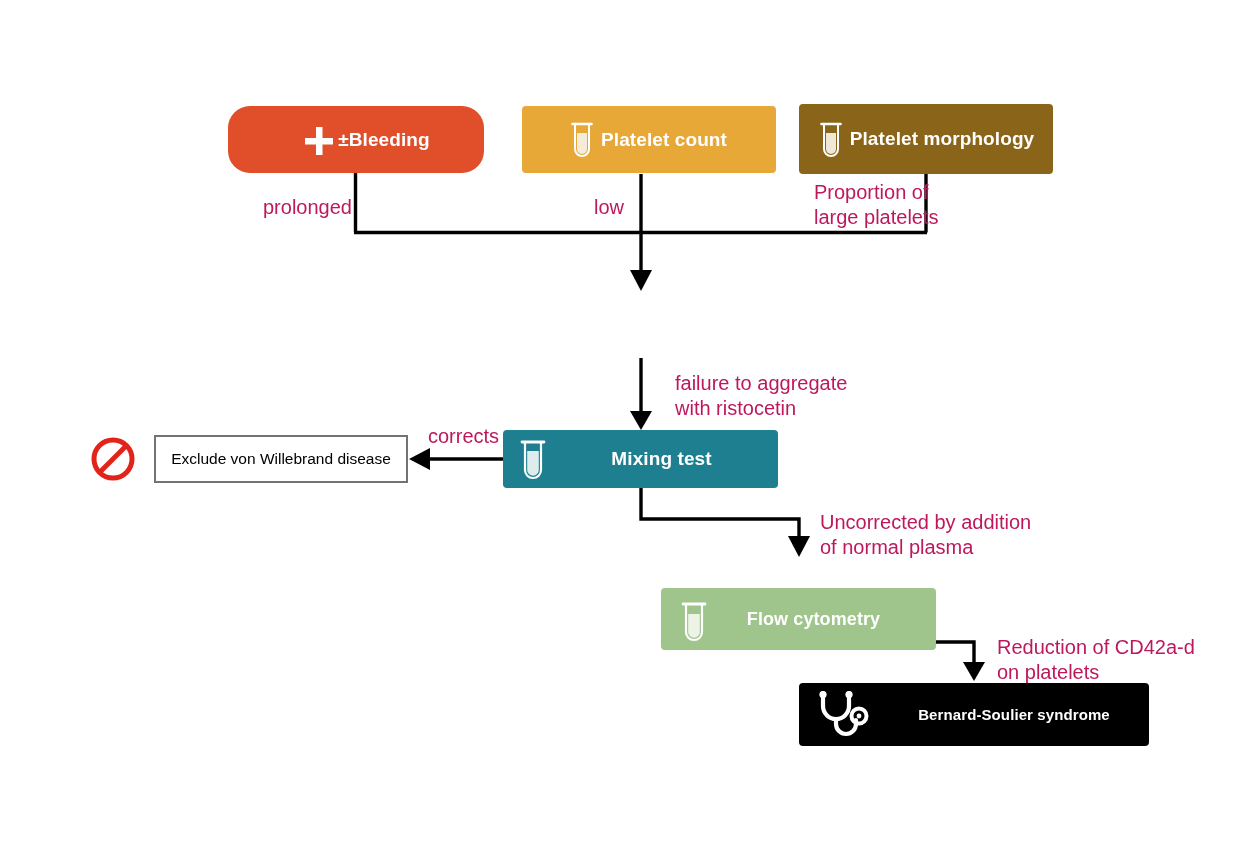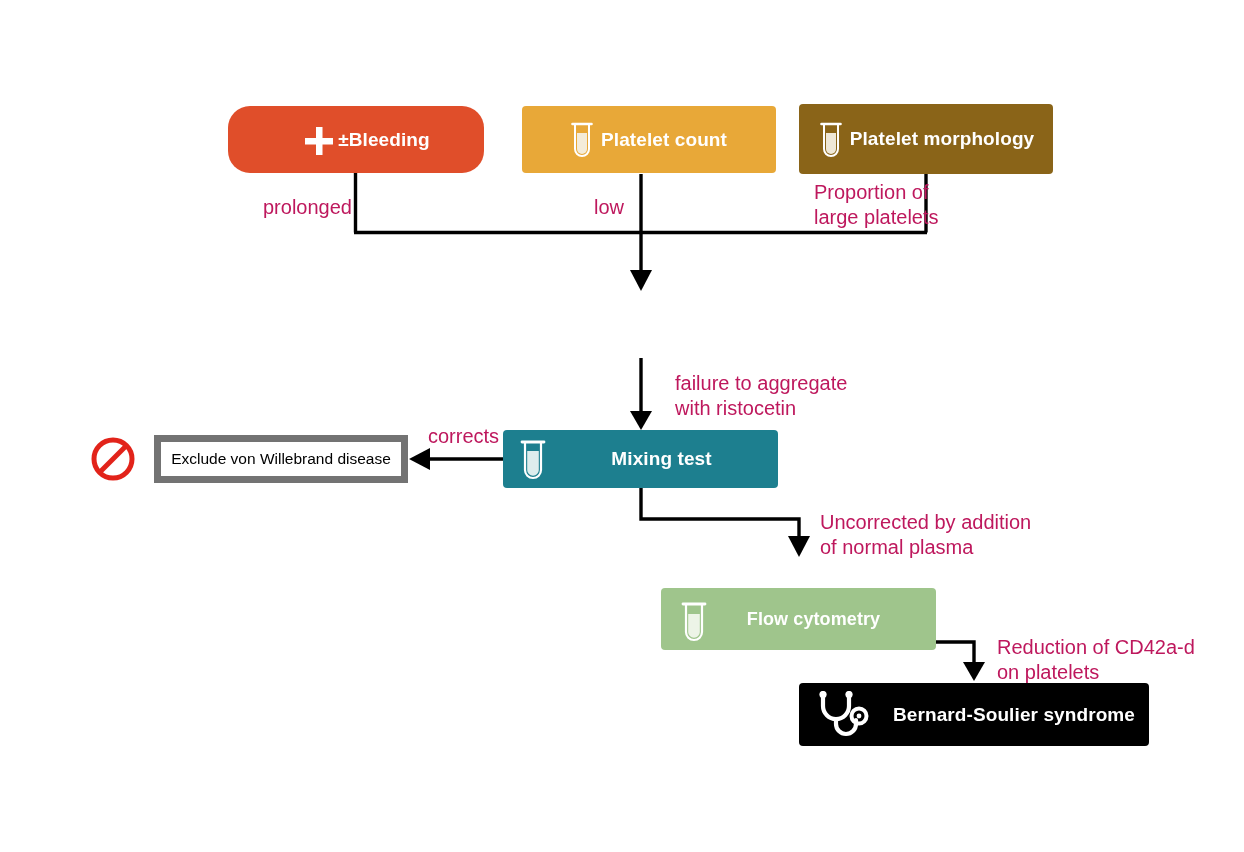"Exclude von Willebrand disease" #node-exclude { border: 7px solid #737373 -> 2px solid #737373 }
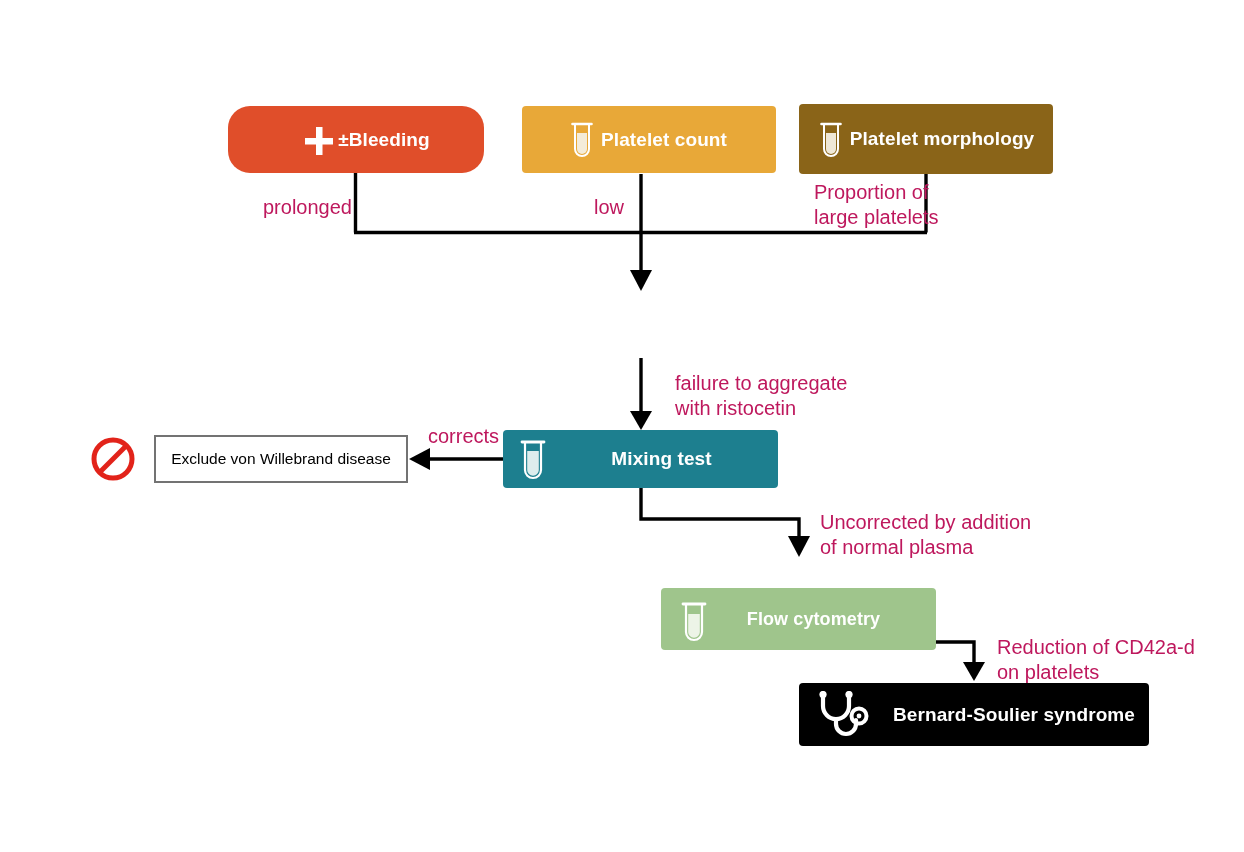"Bernard-Soulier syndrome" #node-bss { font-size: 19px -> 15px }
